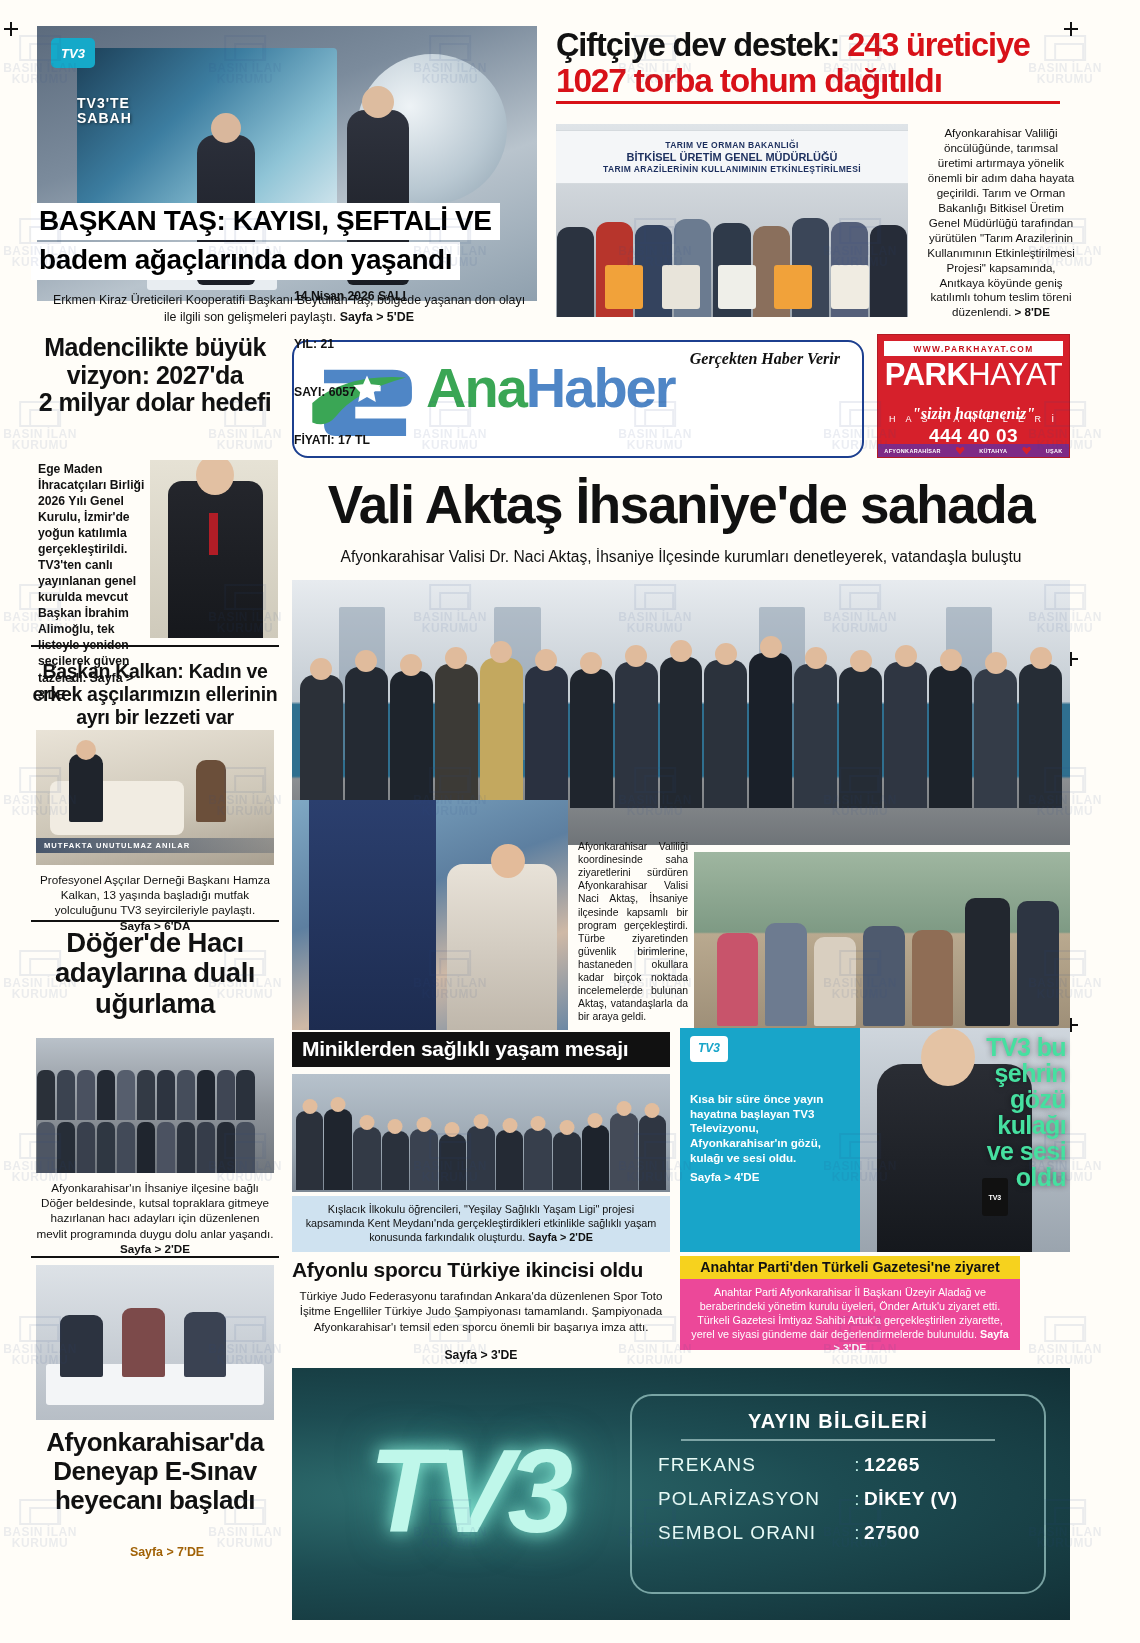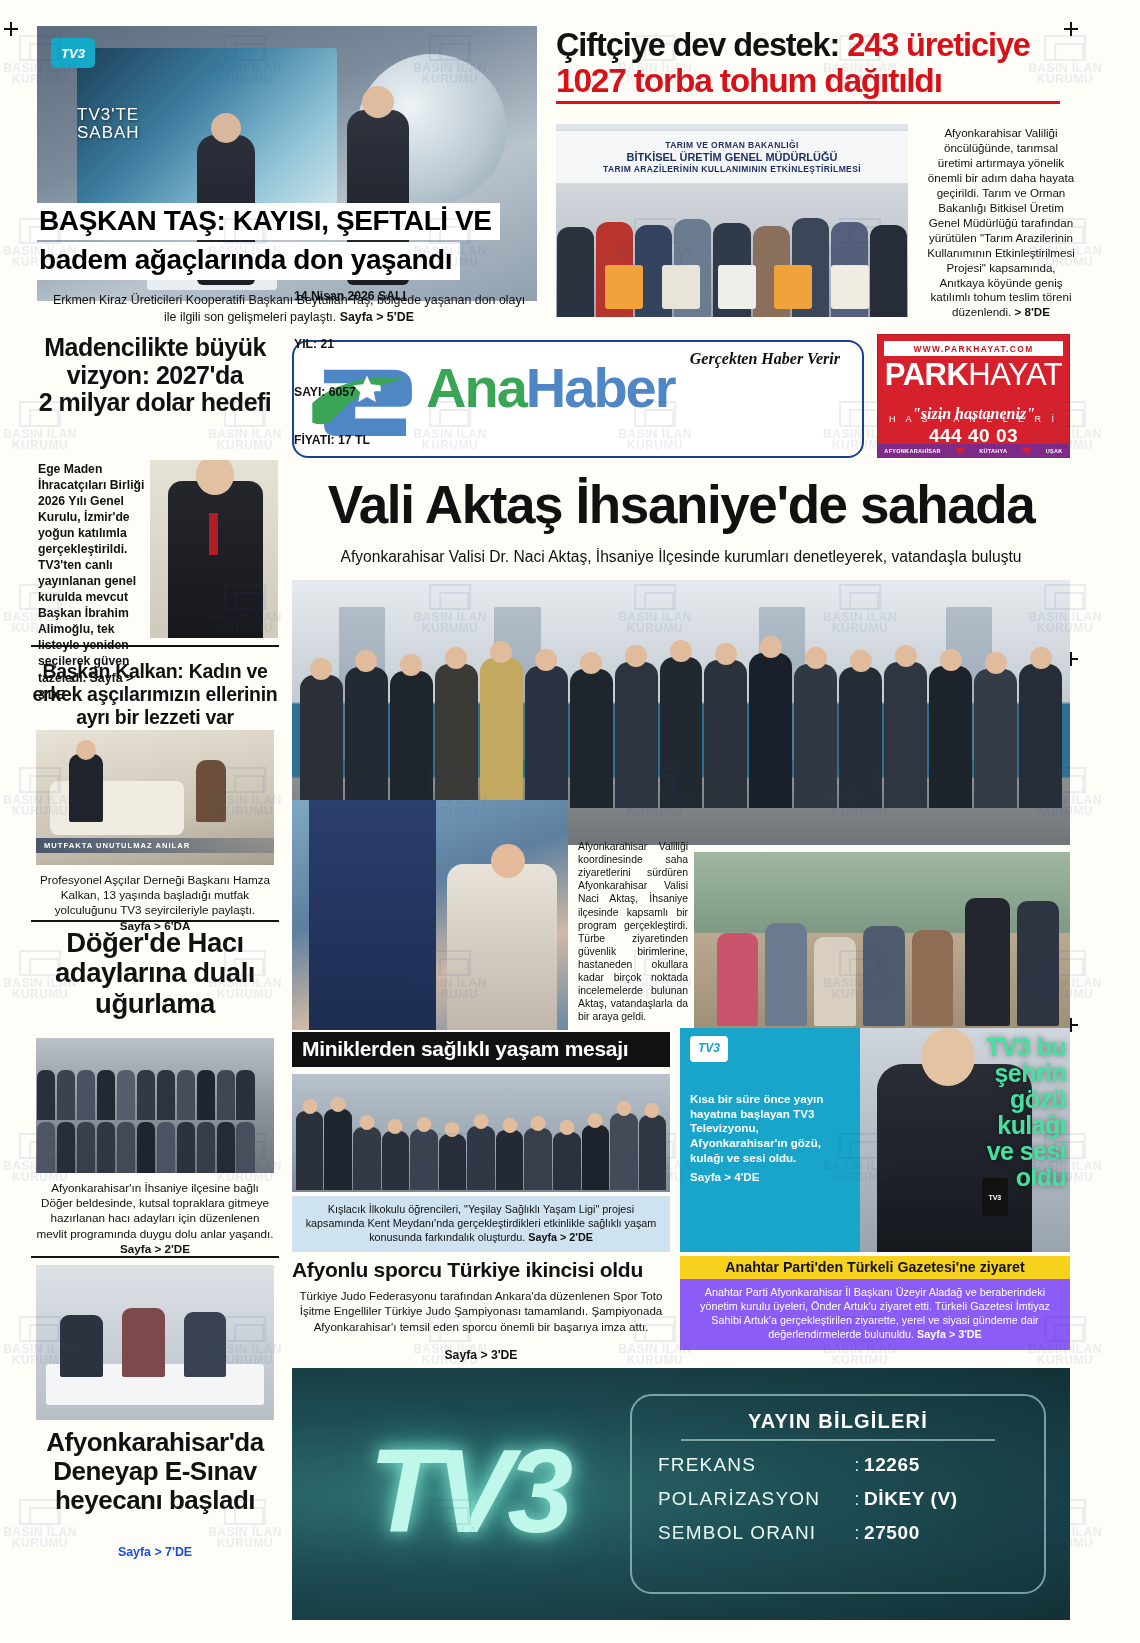"TV3'TE" .tl-sabah { font-size: 17px -> 14px; font-weight: 400 -> 700; top: 80px -> 70px }
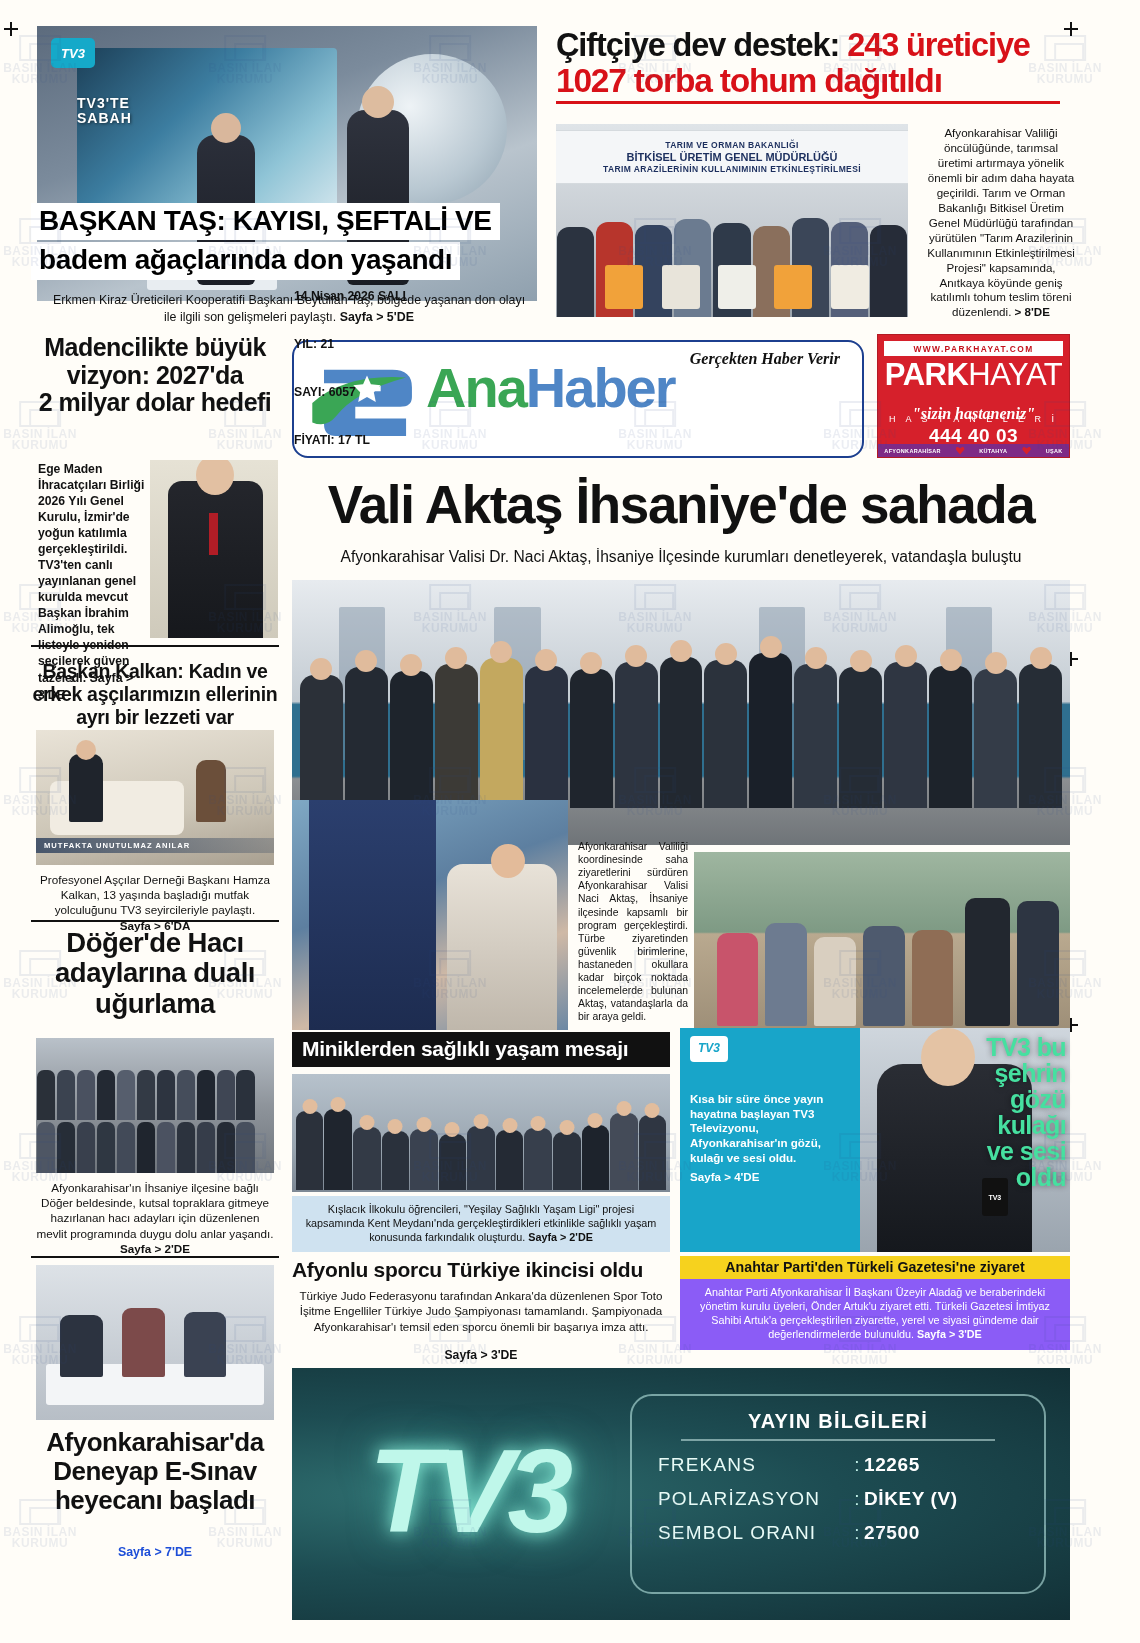"Anahtar Parti'den Türkeli Gazetesi'ne" .anahtar { background: #8b5cf6 -> #ec4899; width: 390px -> 340px }
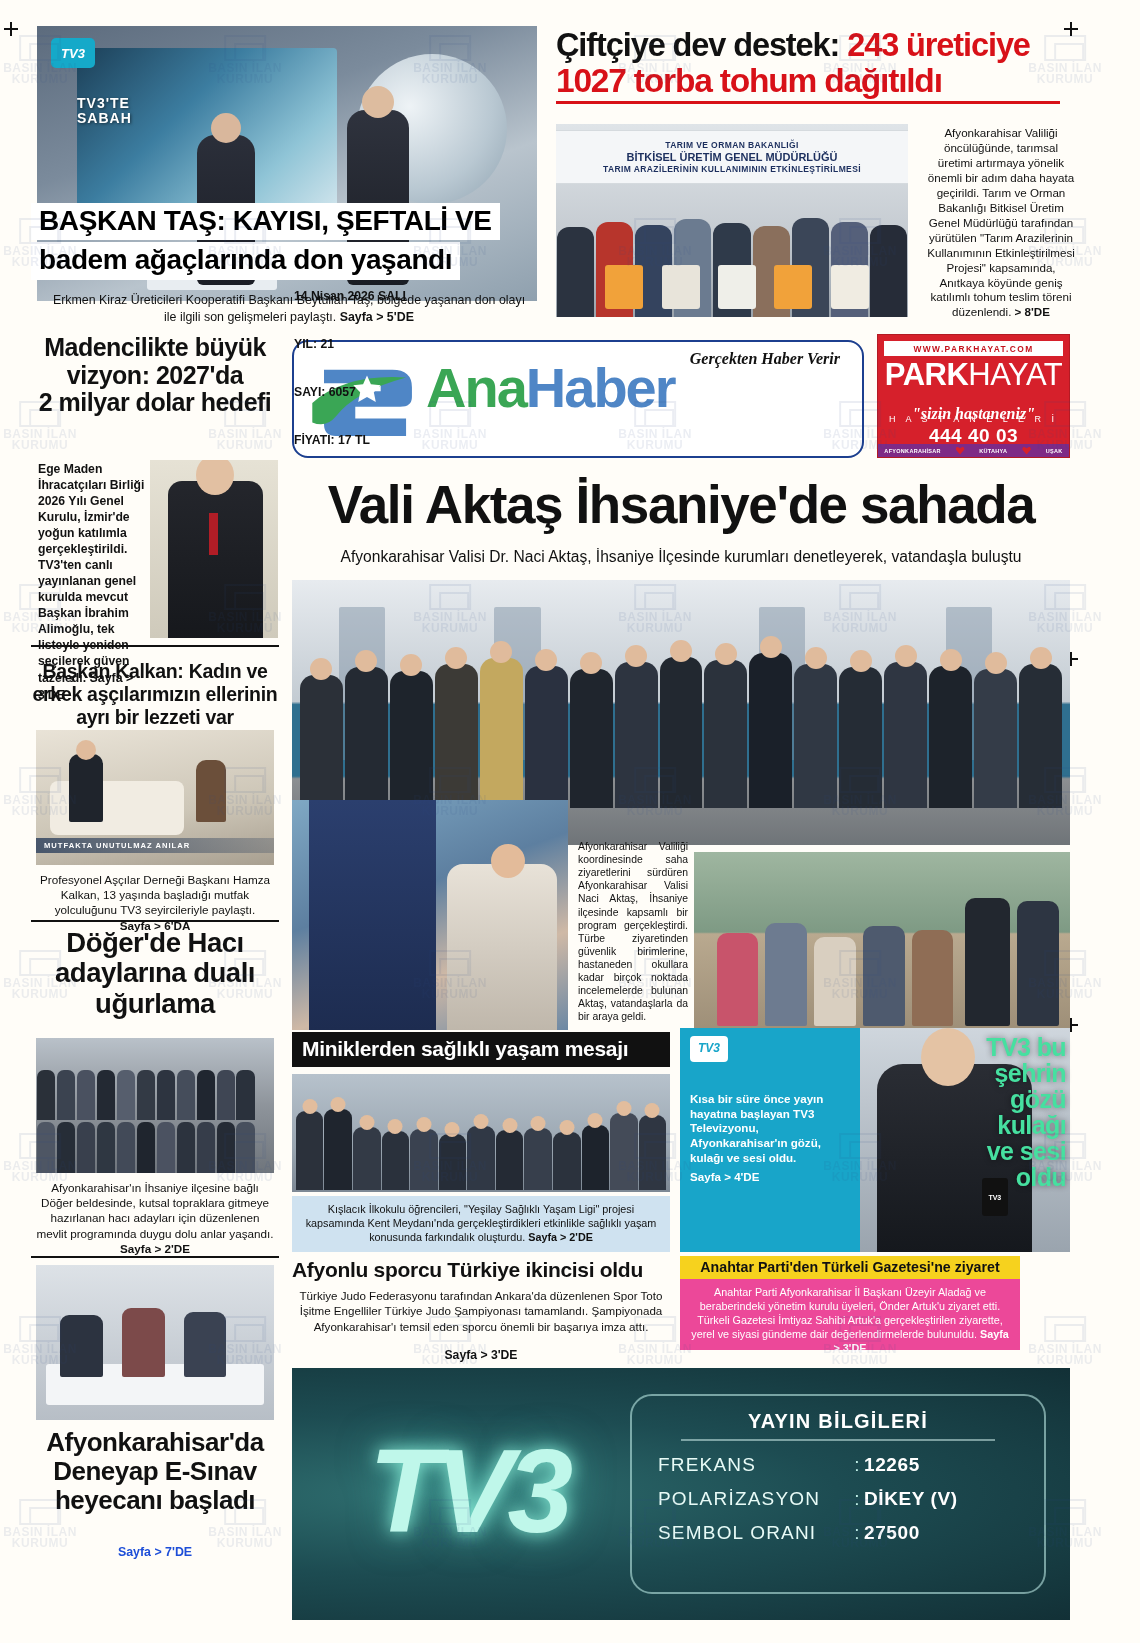"Sayfa > 7'DE" .art4-sayfa { color: #1d4ed8 -> #a16207; left: 31px -> 43px }
